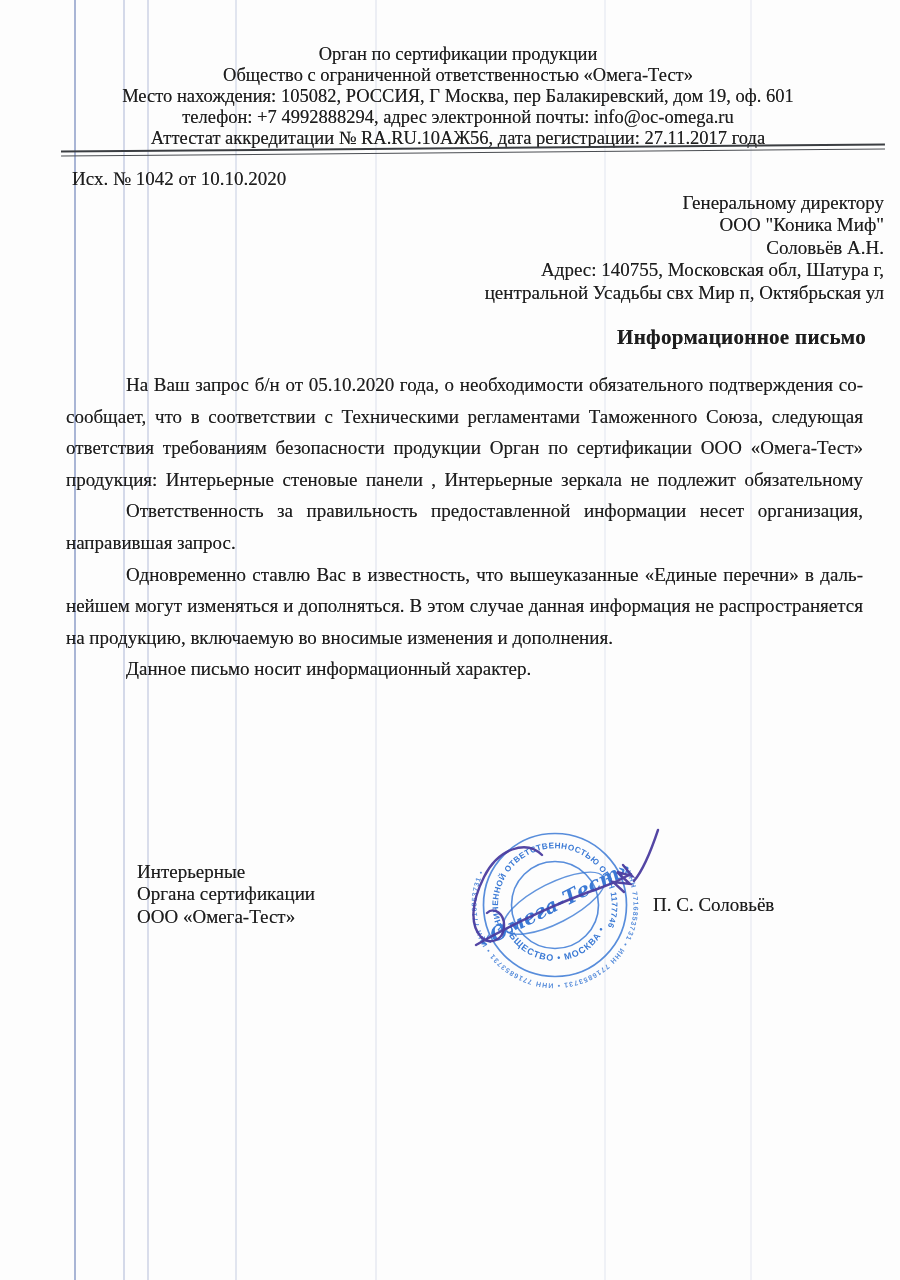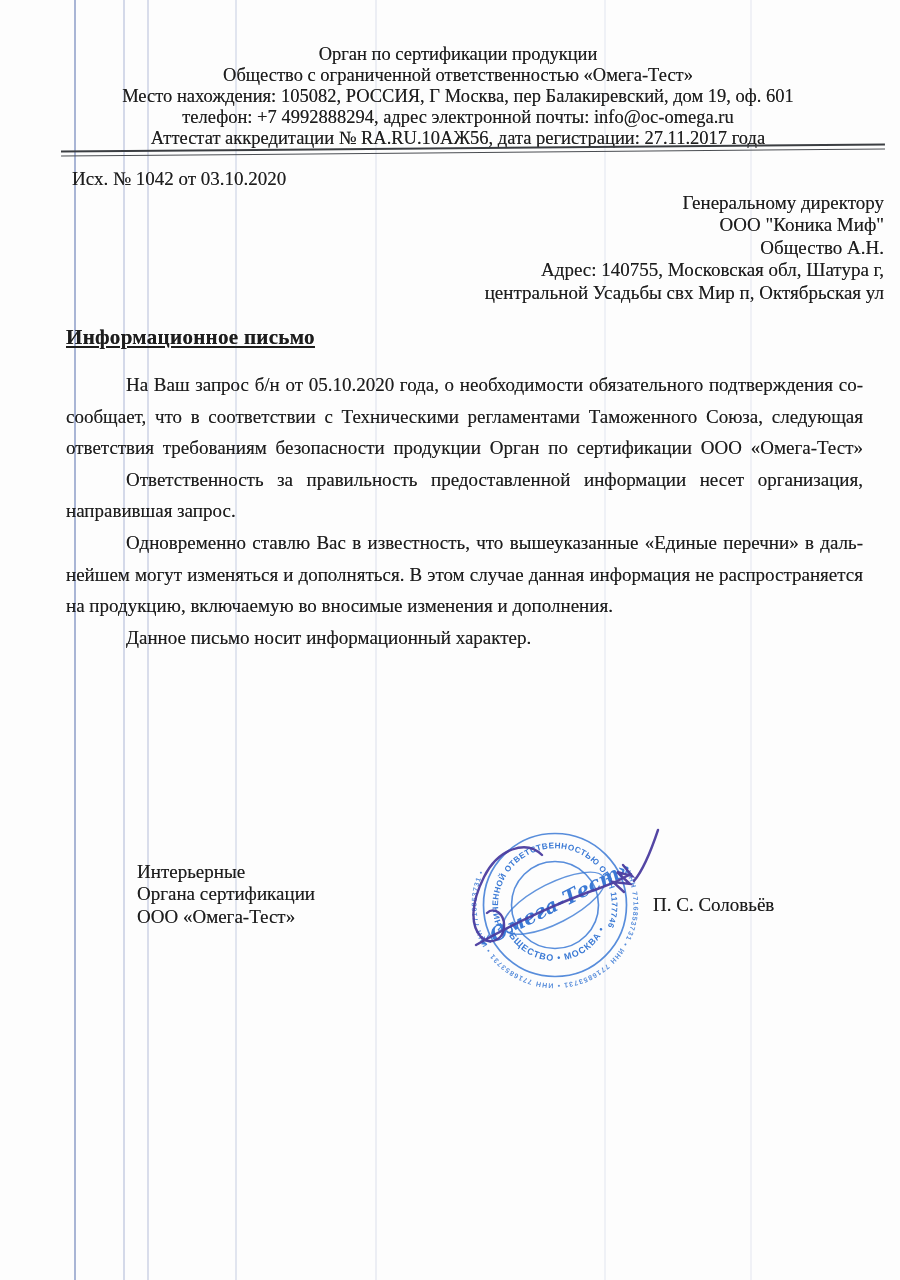"Исх. № 1042 от 03.10.2020" div.refline { text: 03.10.2020 -> 10.10.2020 }
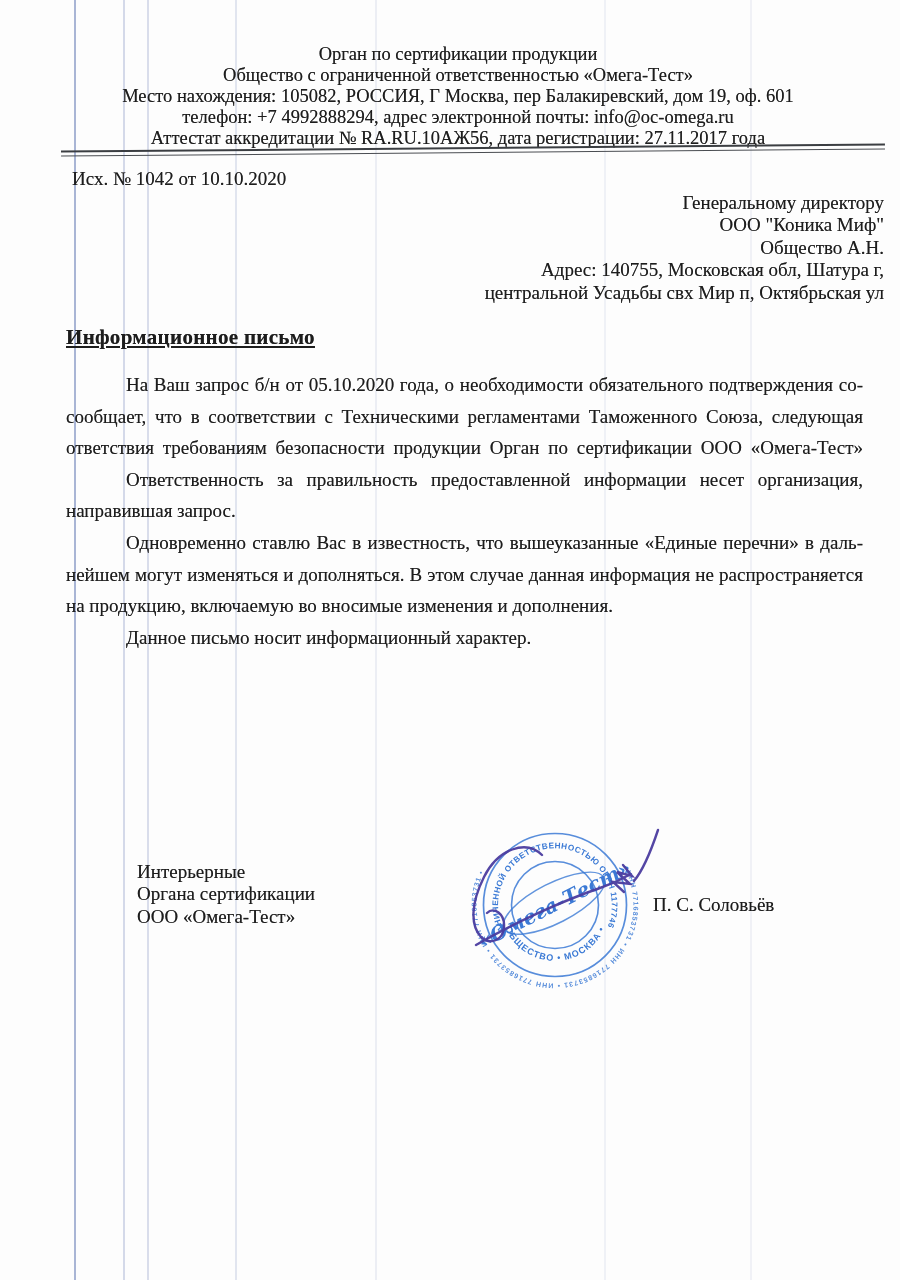"Общество А.Н." div { text: Общество -> Соловьёв }
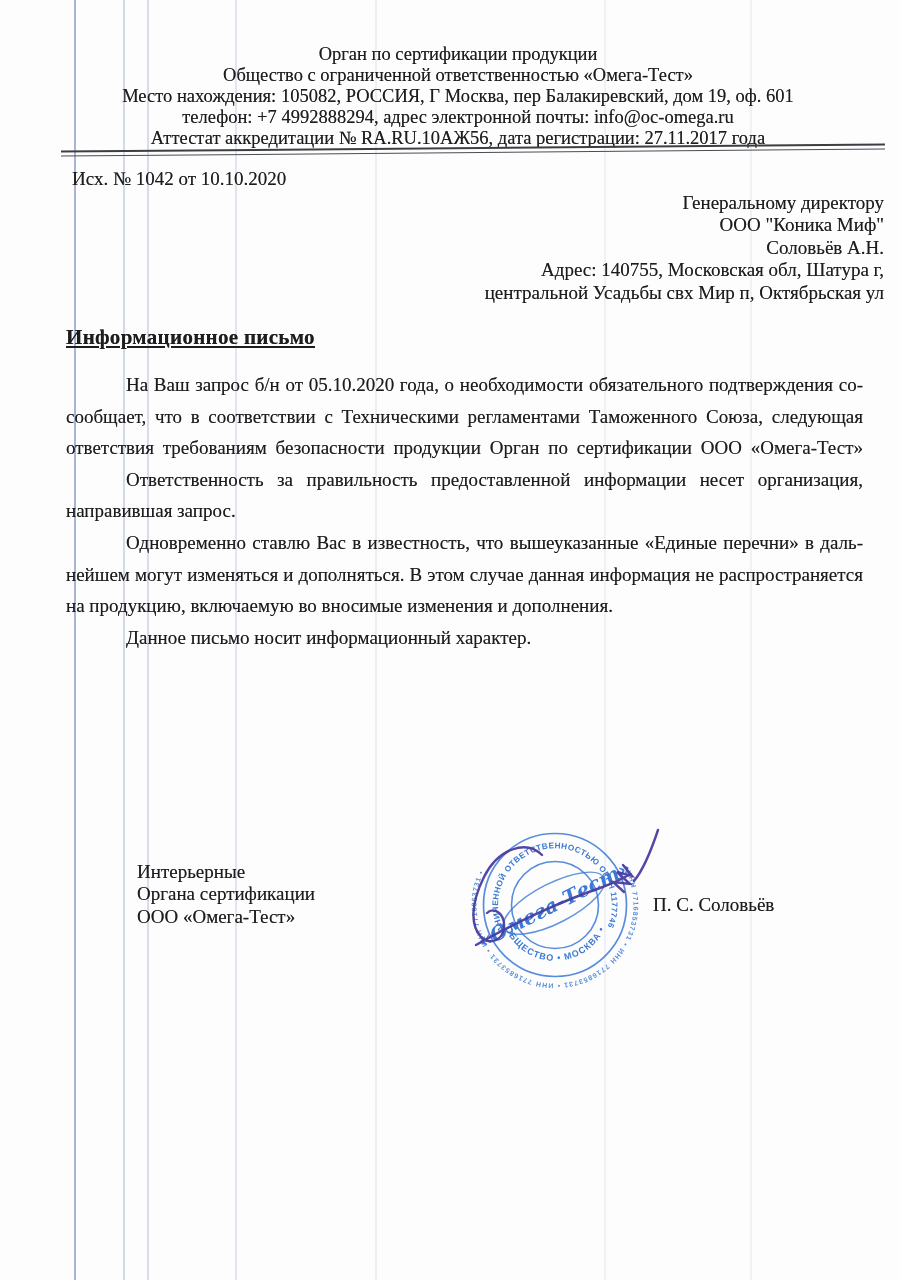"Информационное письмо" .title { text-align: left -> right; text-decoration: underline -> none }
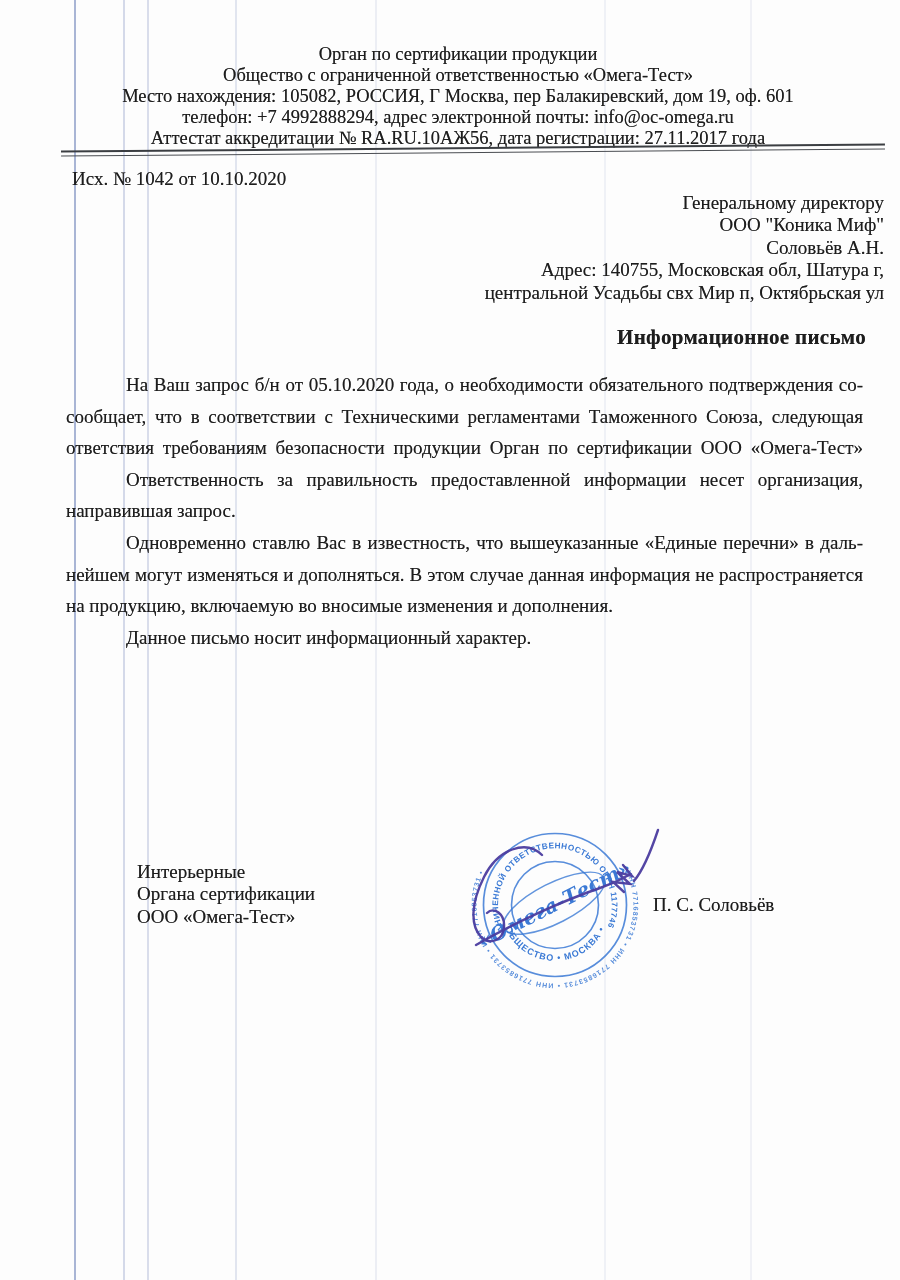"продукция: Интерьерные стеновые панели ," div.bl { html: none -> <div>продукция: Интерьерные стеновые панели , Интерьерные зеркала не подлежит обязательному</div> }
